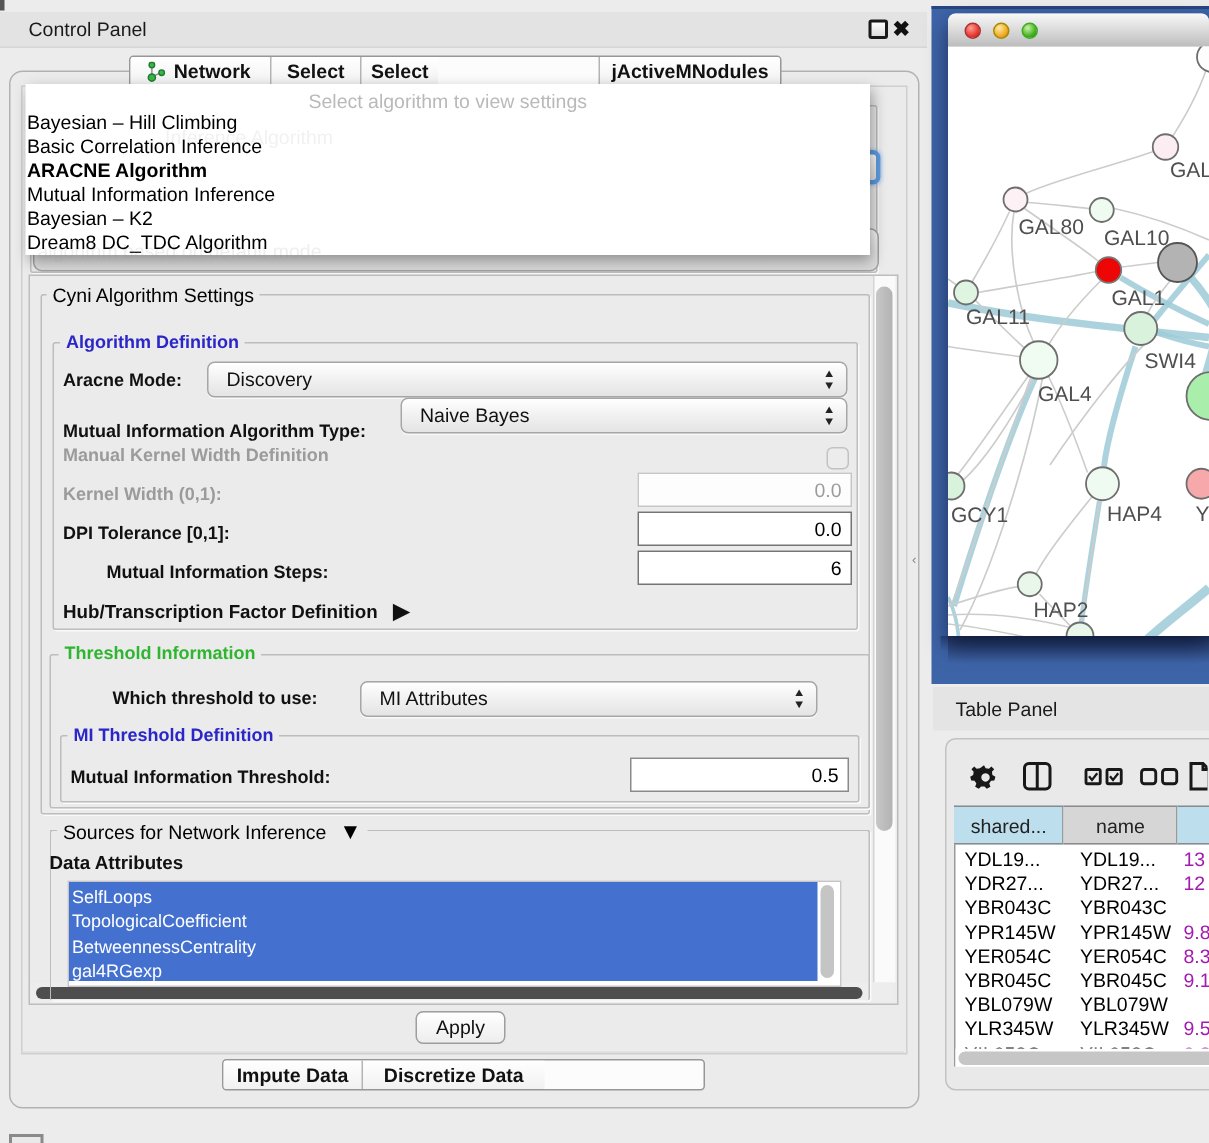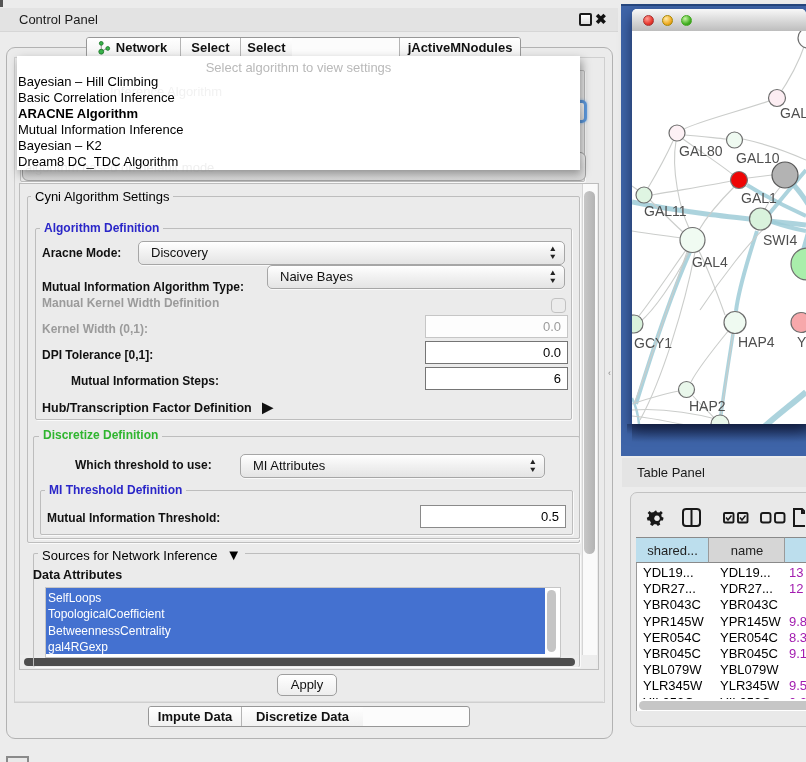"Discretize Definition" div.gt { text: Discretize Definition -> Threshold Information }
